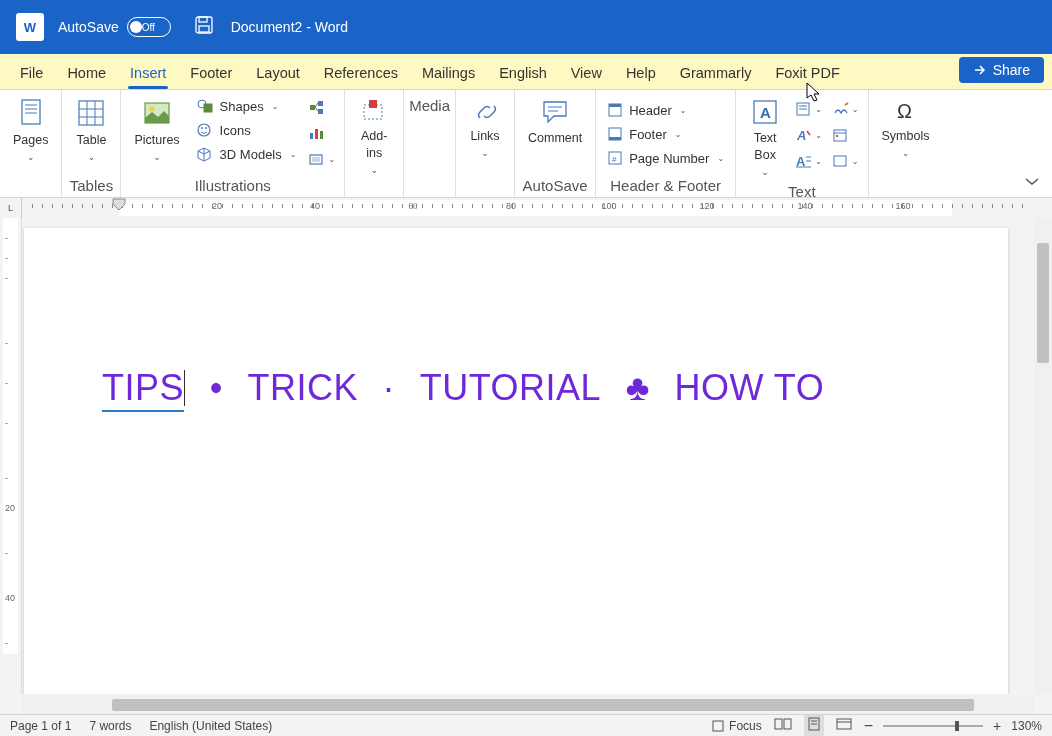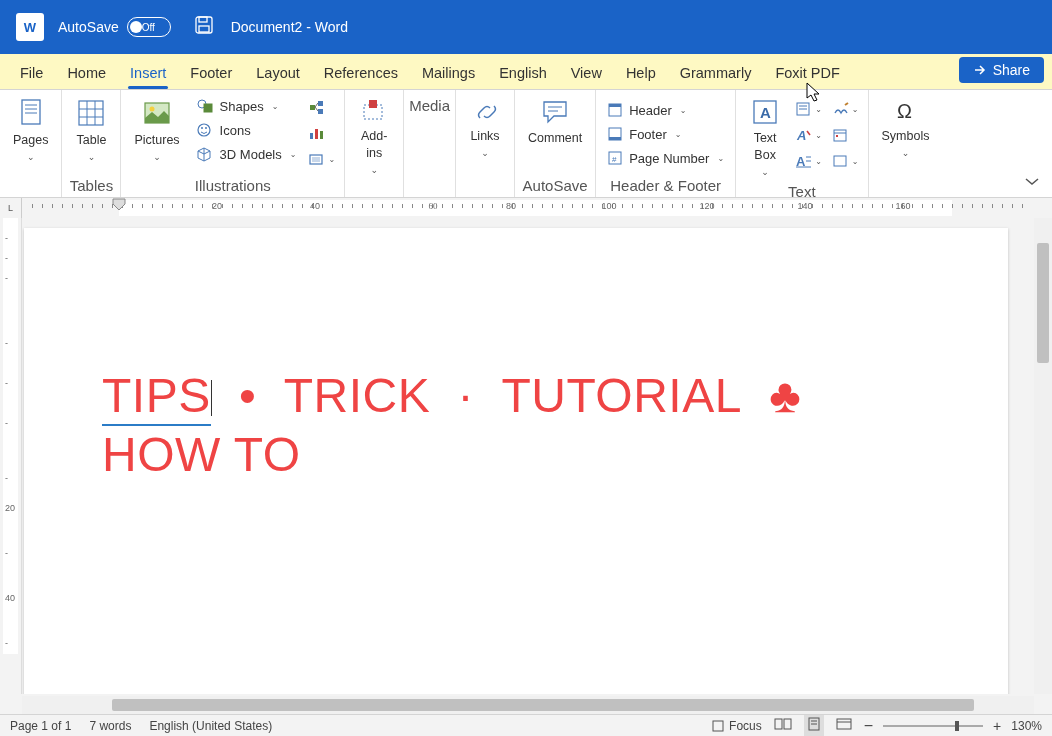"60" div.rlabel { left: 411px -> 391px }
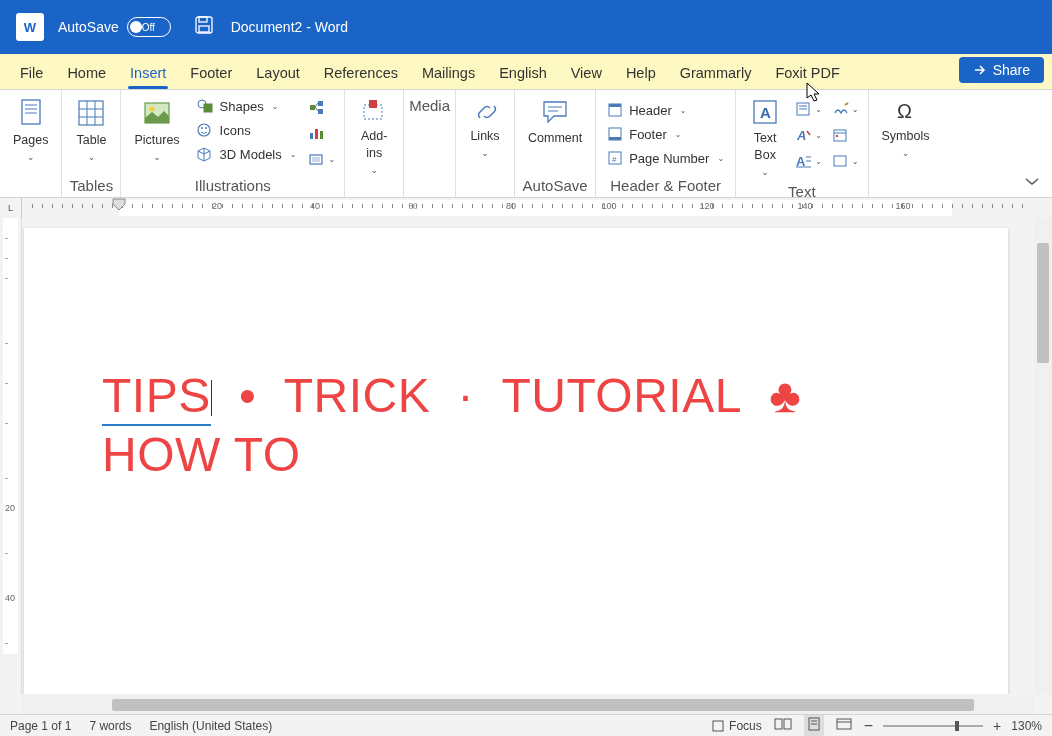"TIPS • TRICK · TUTORIAL" .doc-text { color: #ef4444 -> #6d28d9; font-size: 48px -> 36px }
